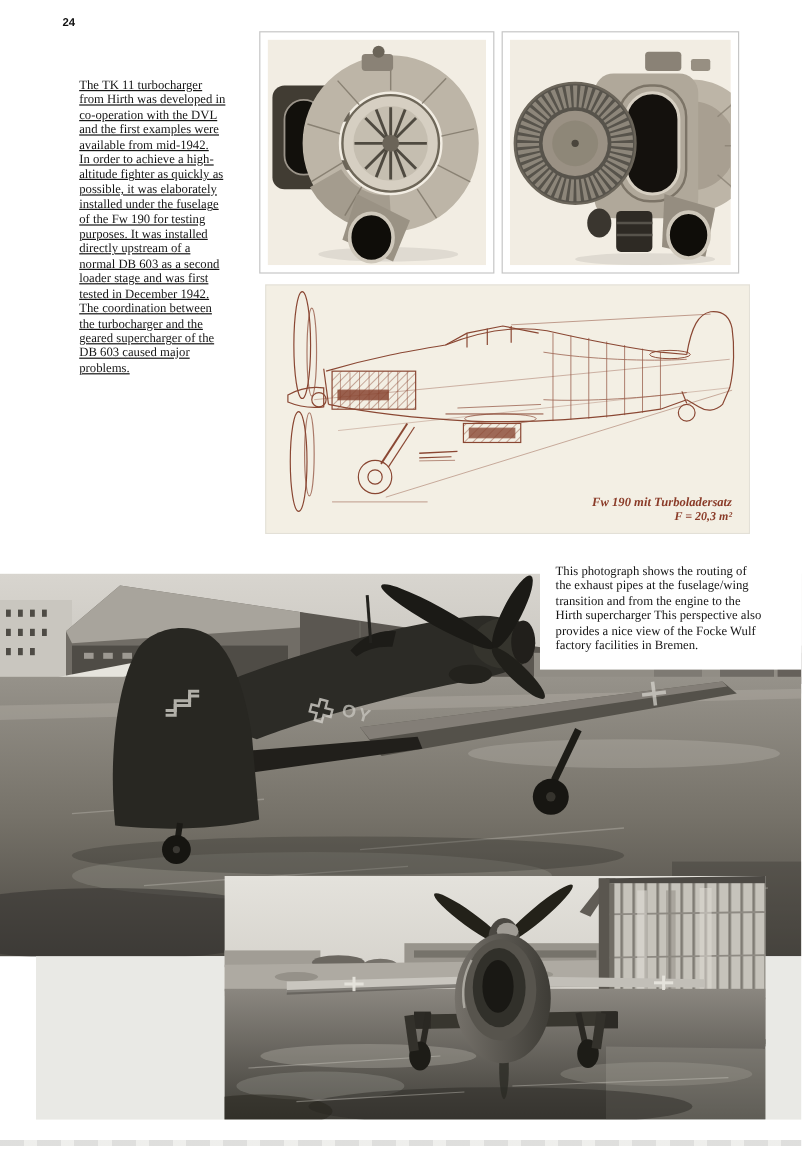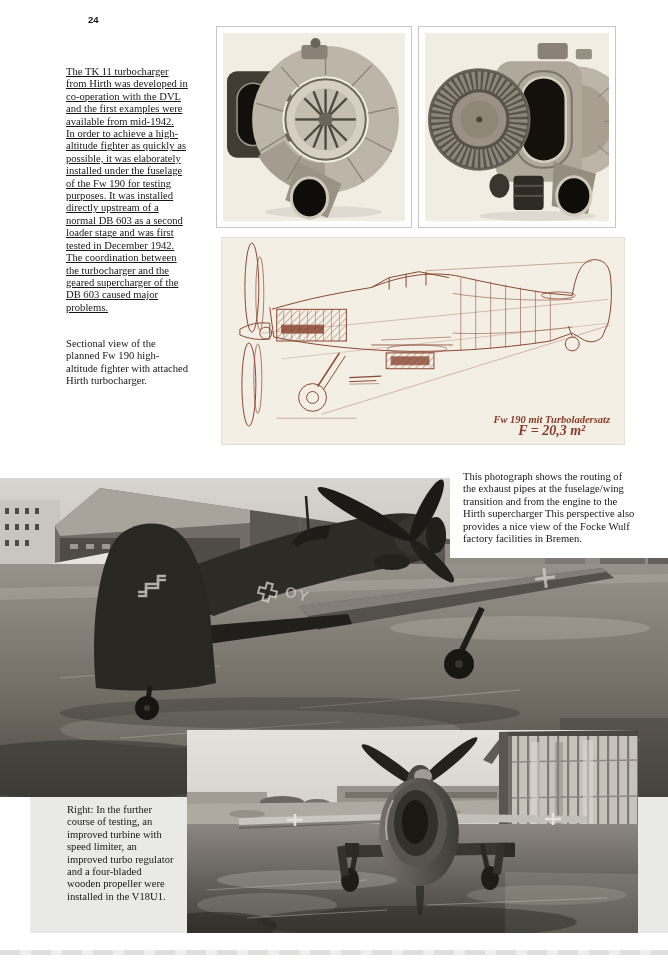"24" .pnum { margin-left: 36px -> none }
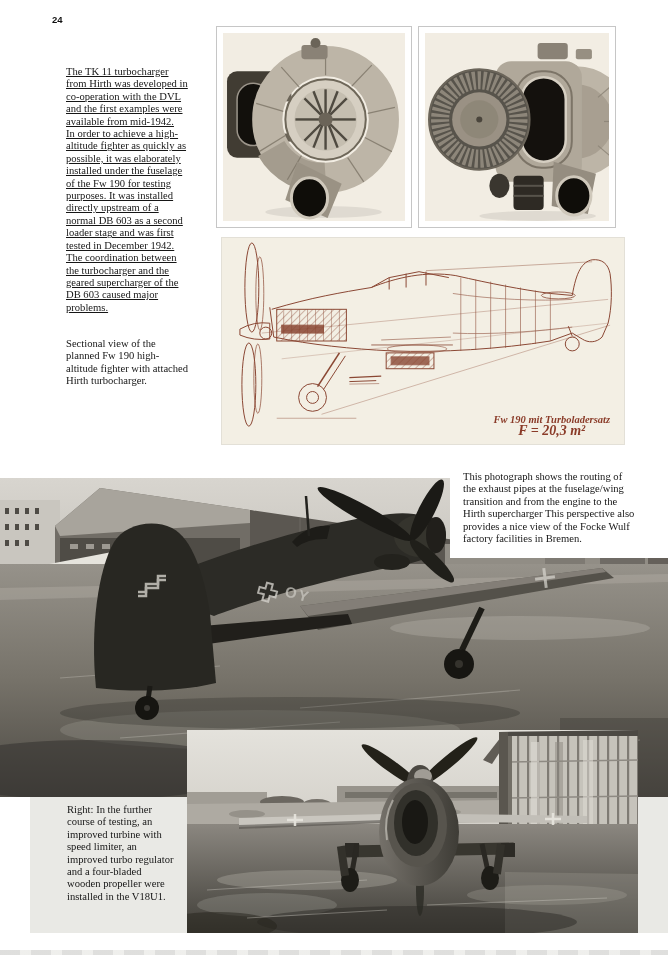"Sectional view of the" div.cap-drawing { html: <div>Sectional view of the planned Fw 190 high- altitude fighter with attached Hirth turbocharger.</div> -> none }
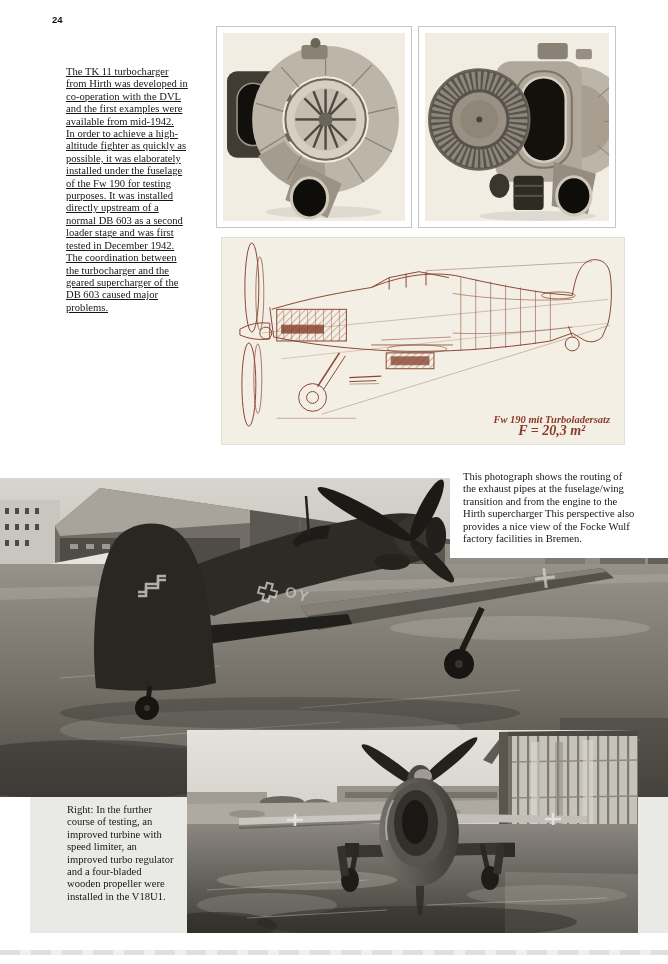"Fw 190 mit Turboladersatz" .drawing-label { text-align: center -> right }
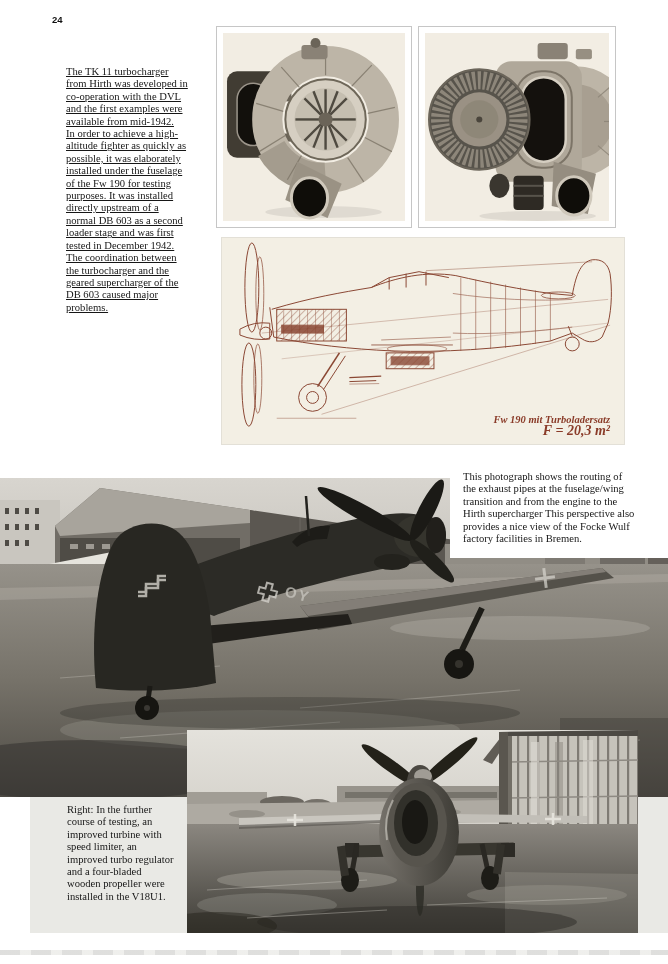"F = 20,3 m²" .drawing-label .l2 { font-size: 14px -> 10px }
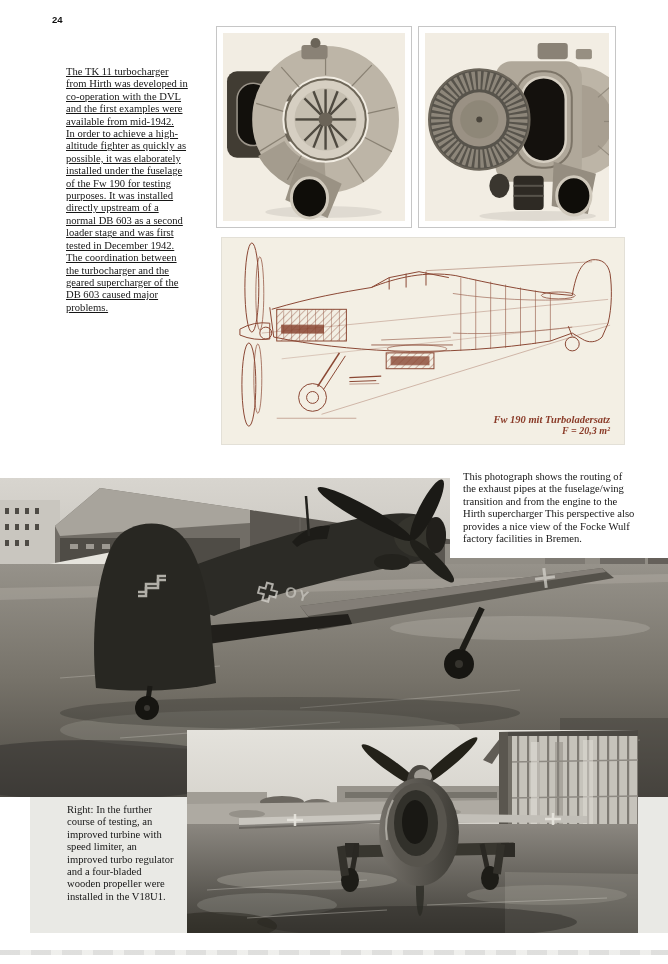"Right: In the further" div.cap-bottom { html: <div>Right: In the further course of testing, an improved turbine with speed limiter, an improved turbo regulator and a four-bladed wooden propeller were installed in the V18U1.</div> -> none }
